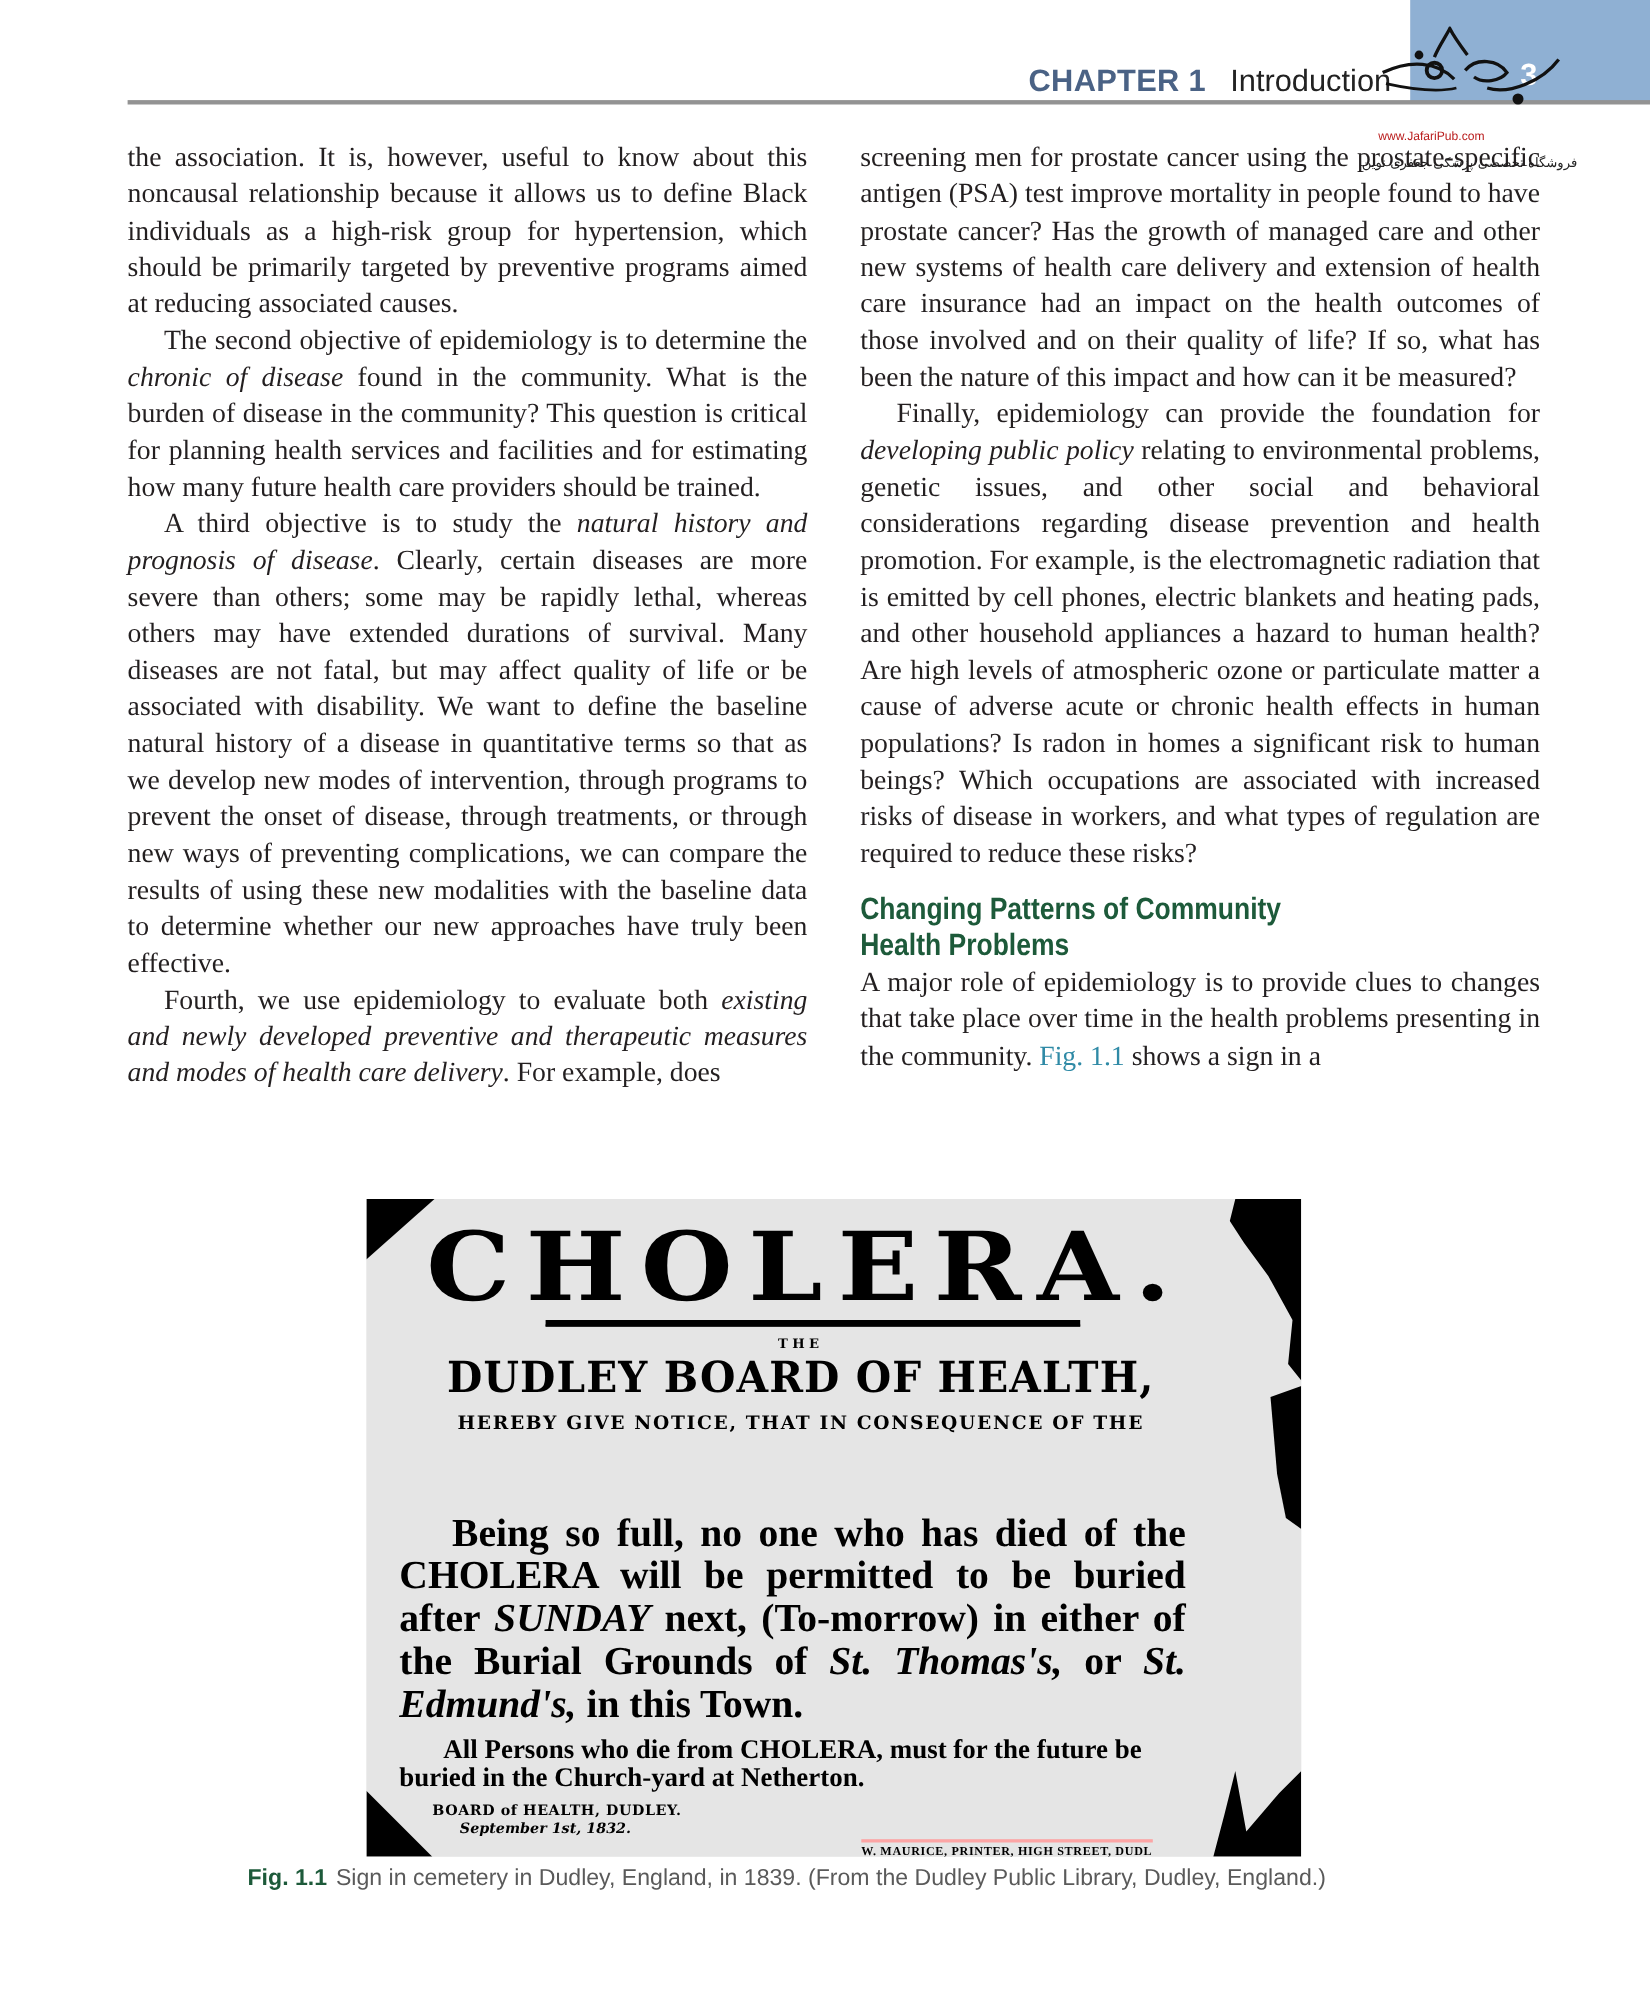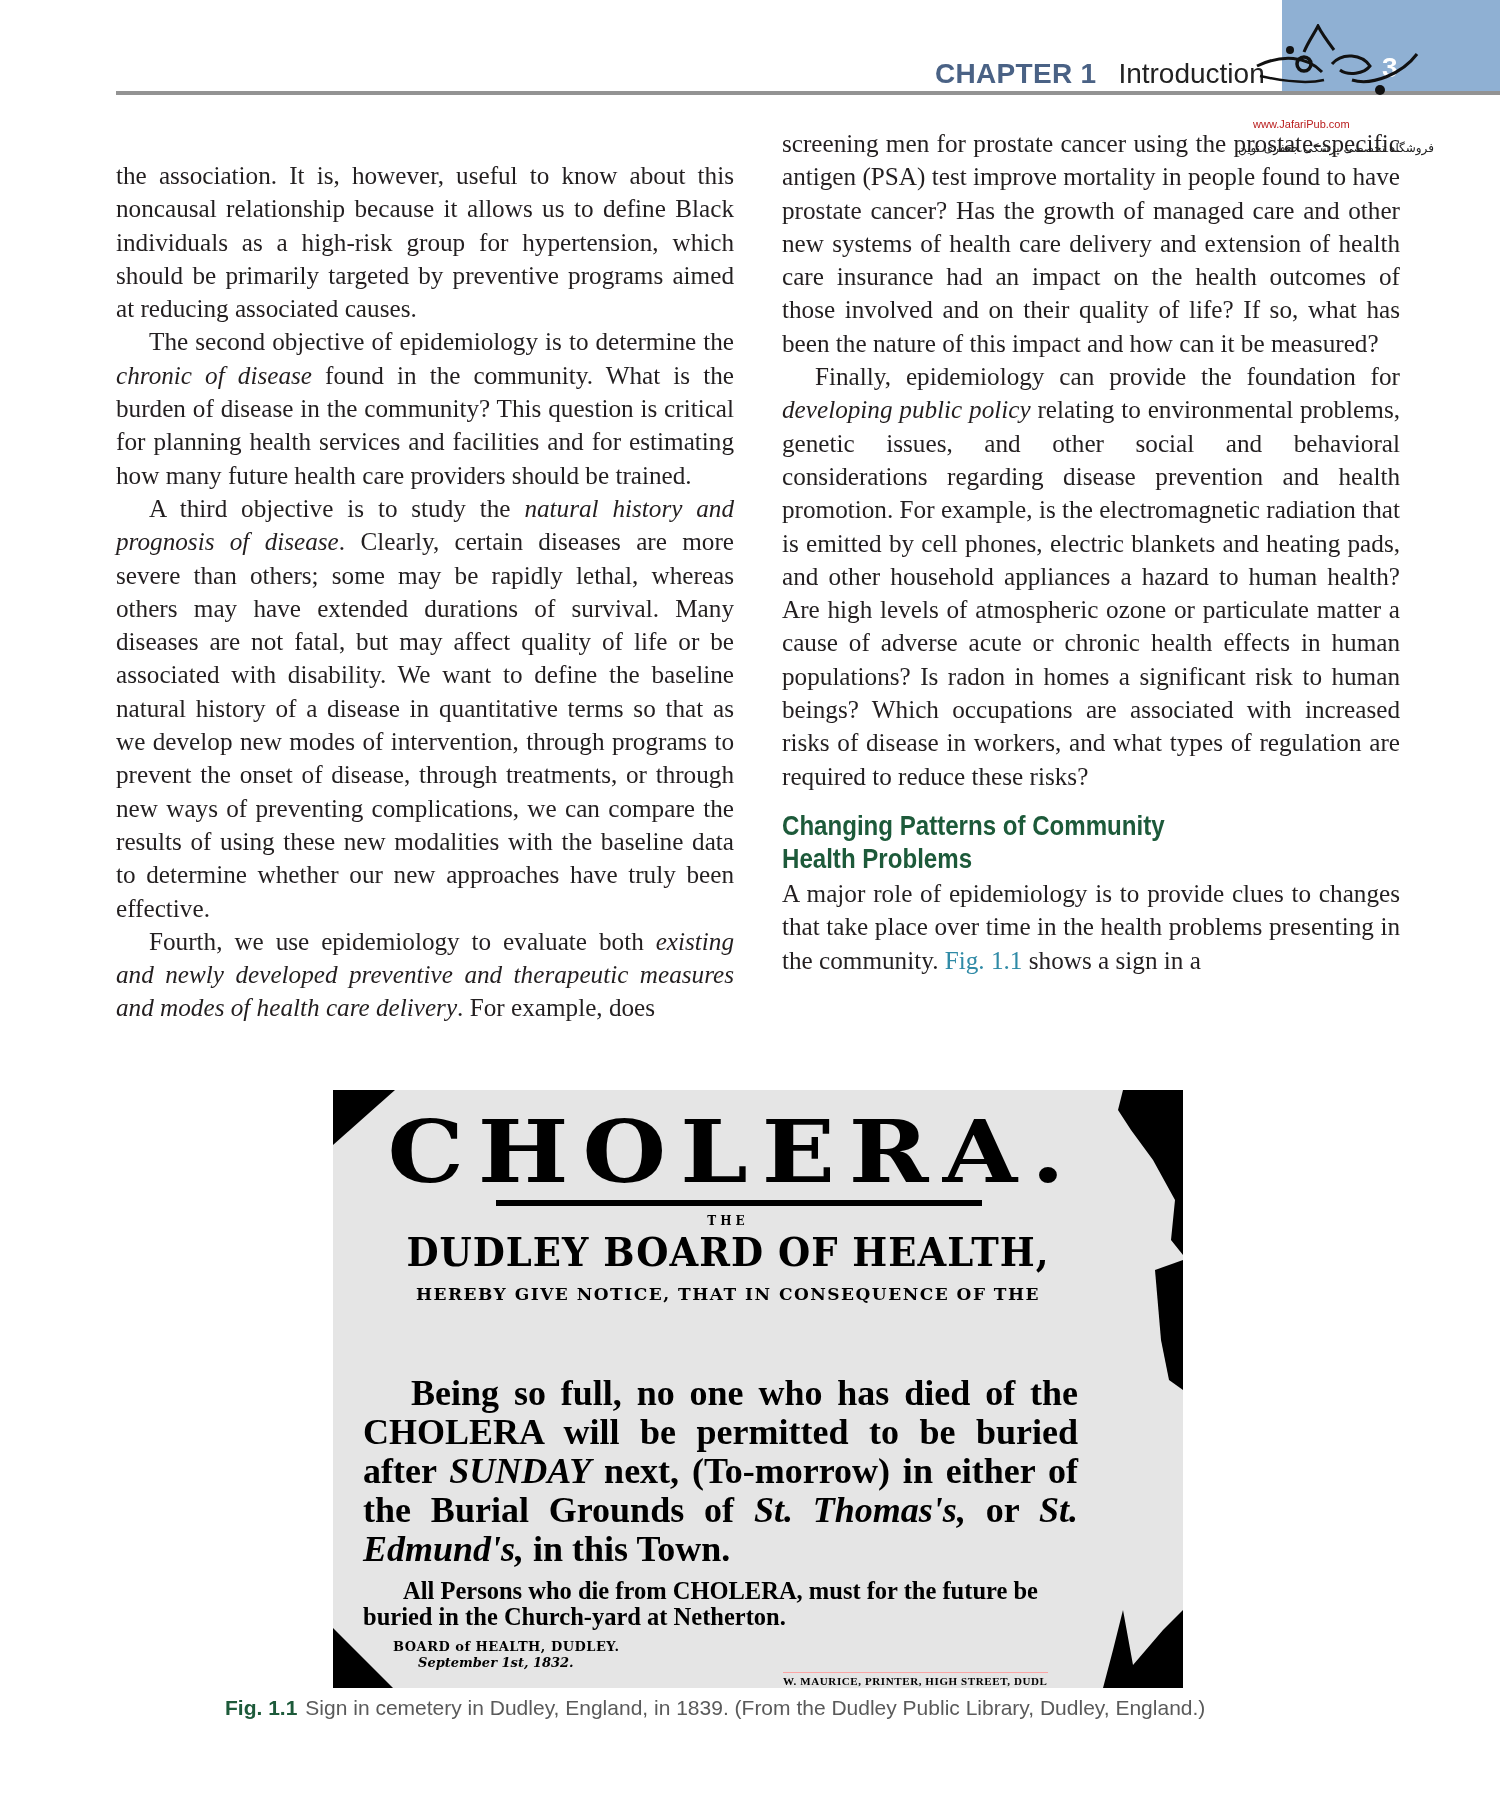"the association. It is, however," .col-left { margin-top: 32px -> none }
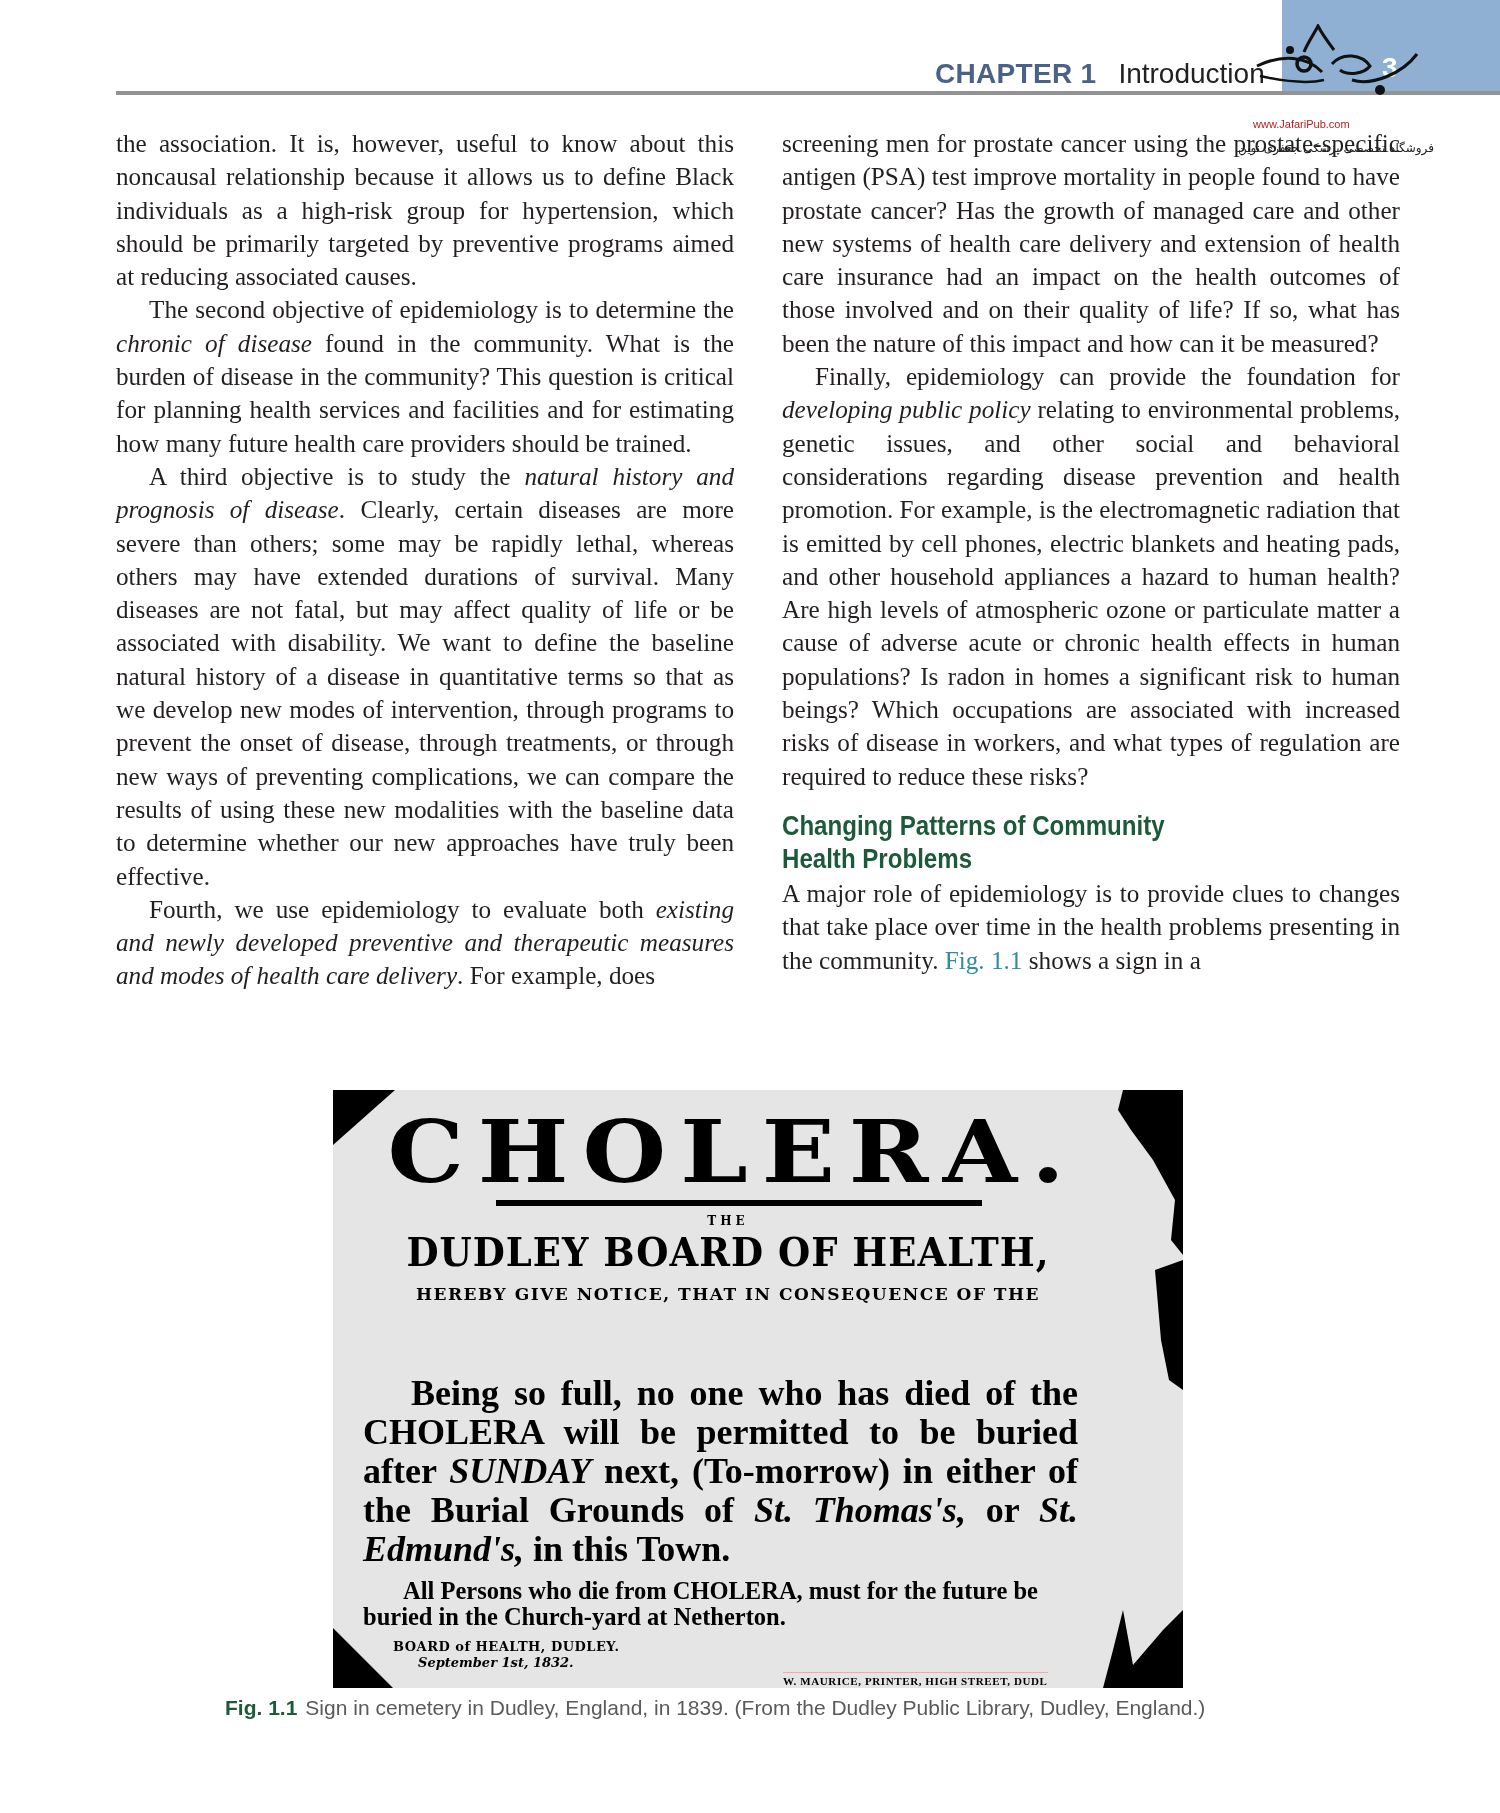"W. MAURICE, PRINTER, HIGH STREET," .p-printer { border-top: 1px solid #fca5a5 -> 3px solid #fca5a5 }
